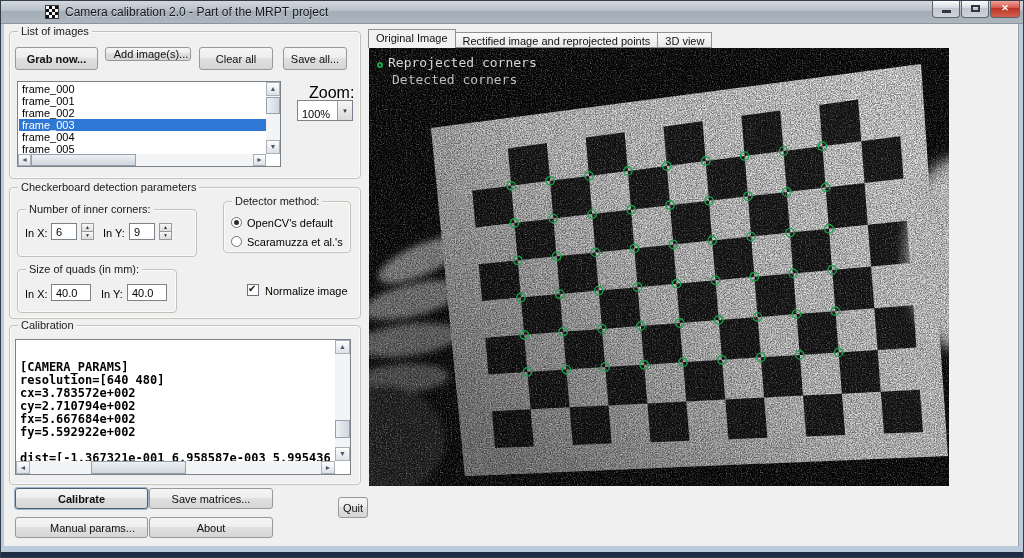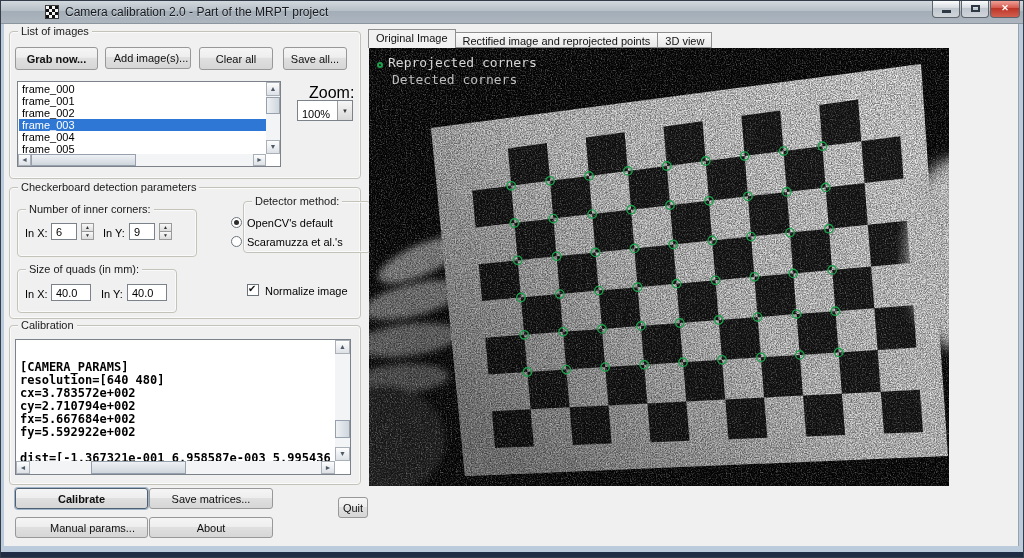"Add image(s)..." div.btn { height: 22px -> 14px }
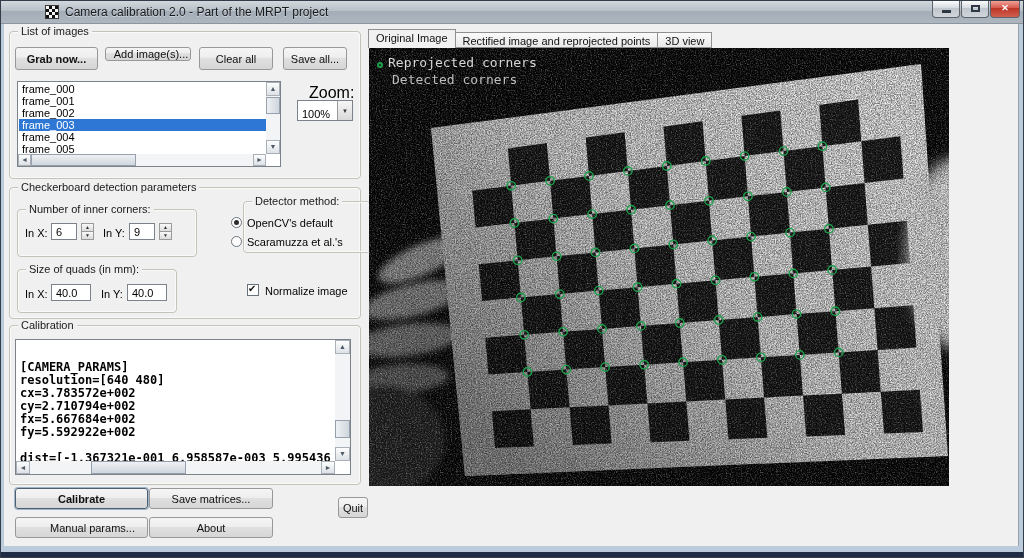"Detector method:" div.grp { margin-left: 20px -> none }
